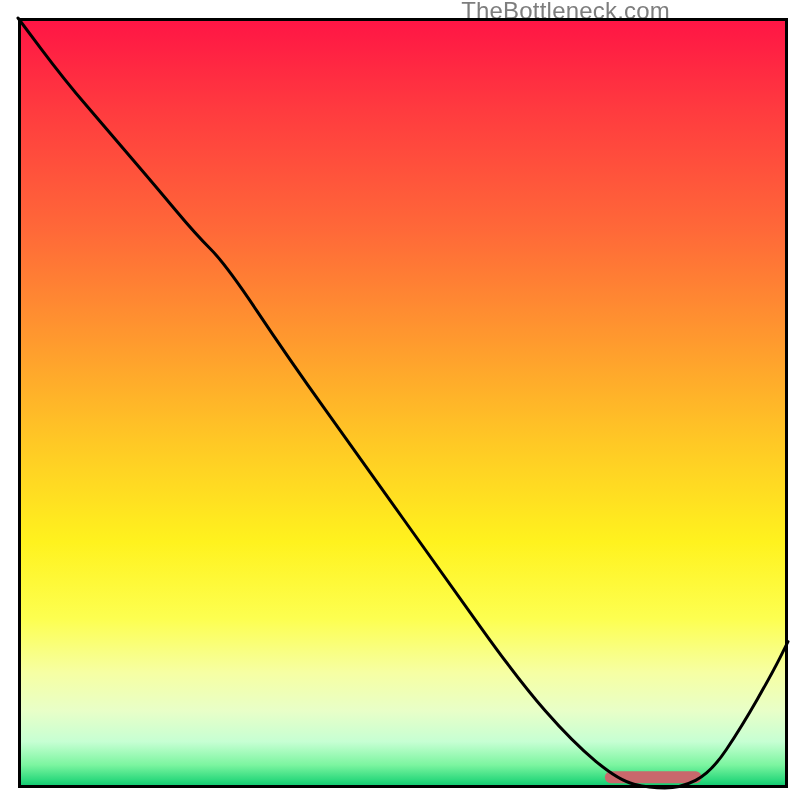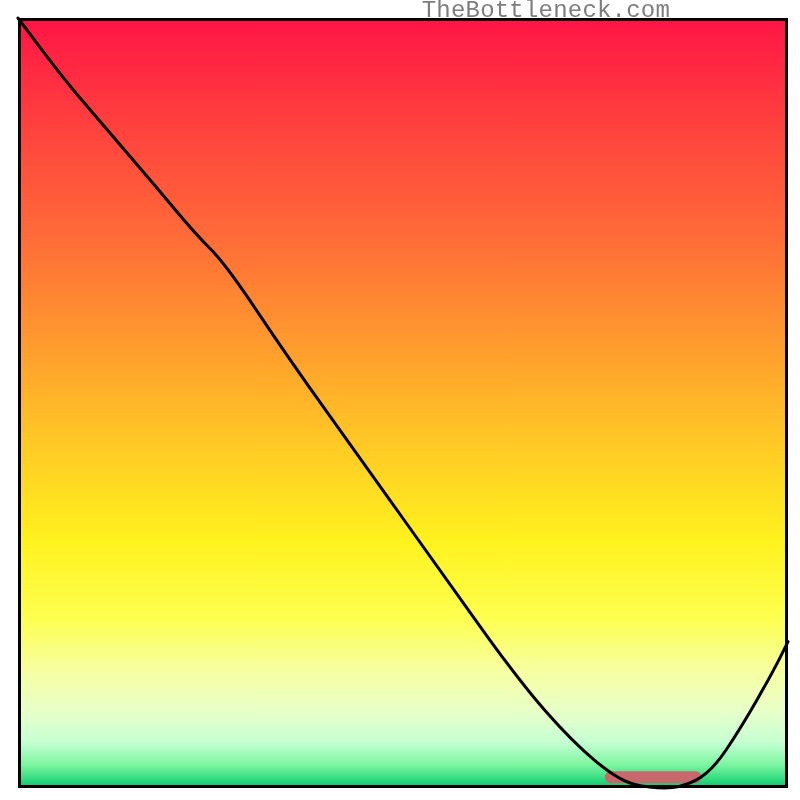"TheBottleneck.com" .stage { font-family: Liberation Mono, monospace -> none }
